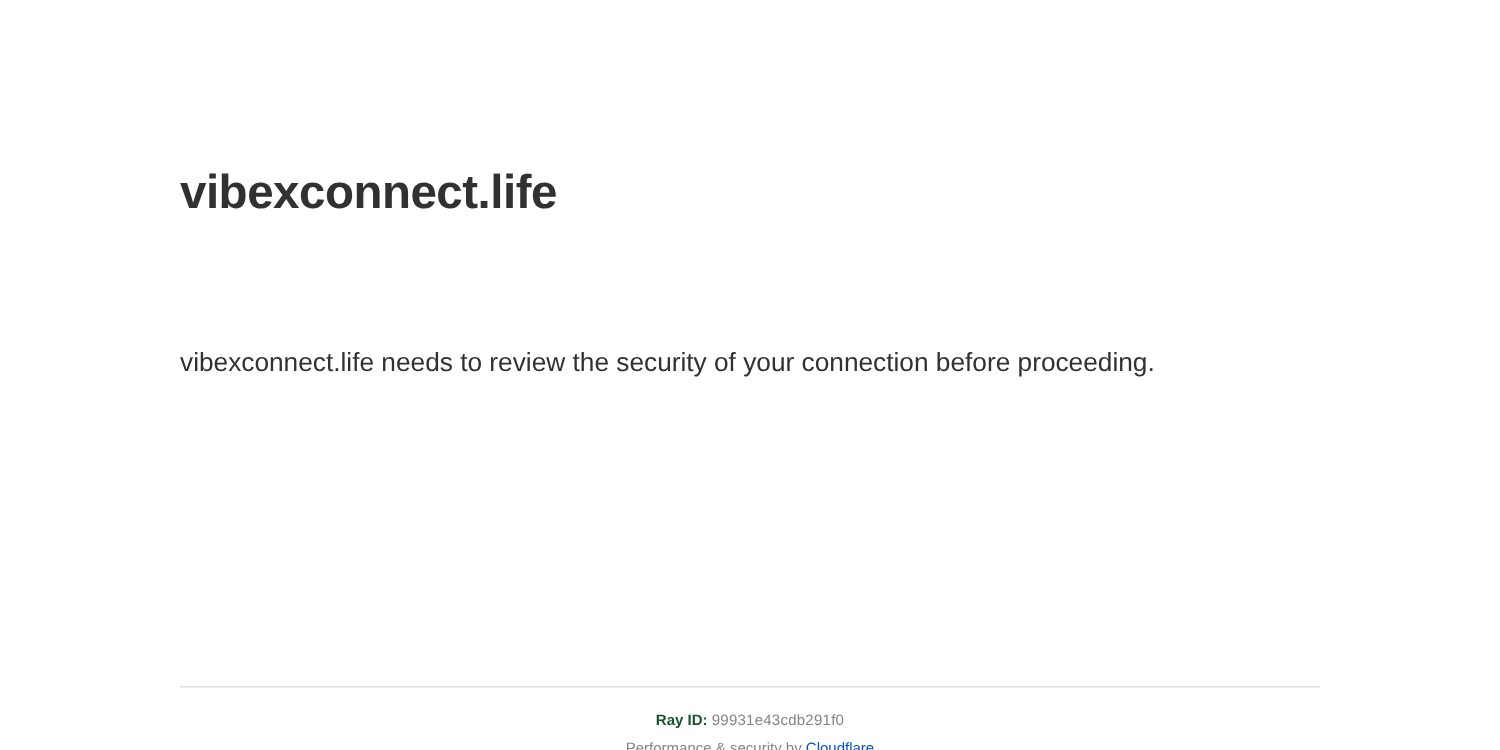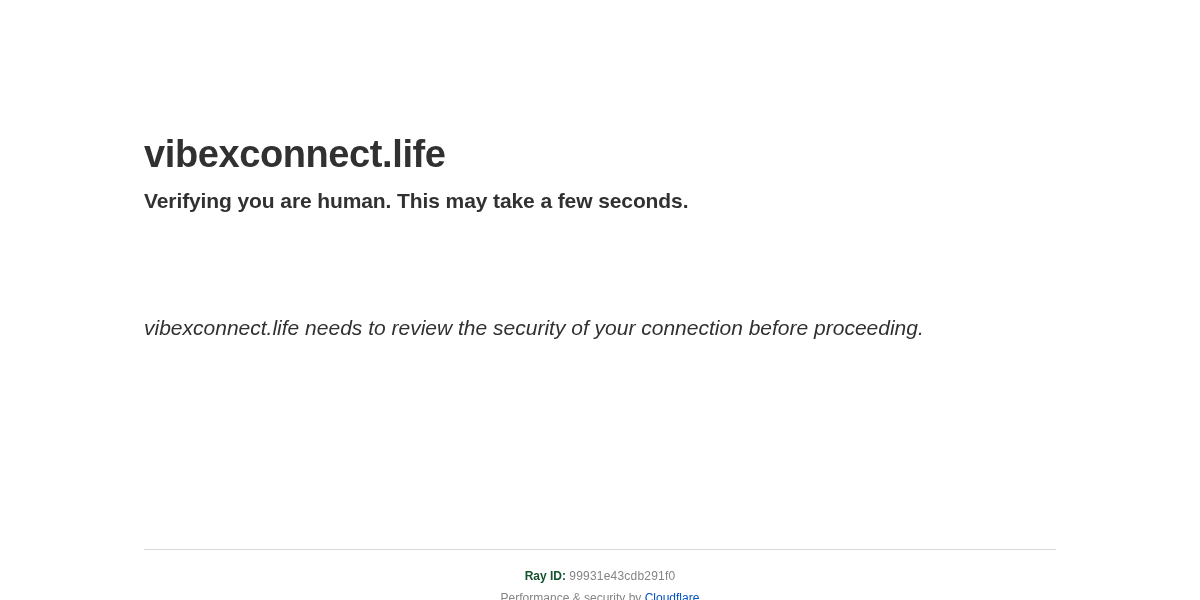"Verifying you are human. This" h2.site-subtitle { html: <h2>Verifying you are human. This may take a few seconds.</h2> -> none }
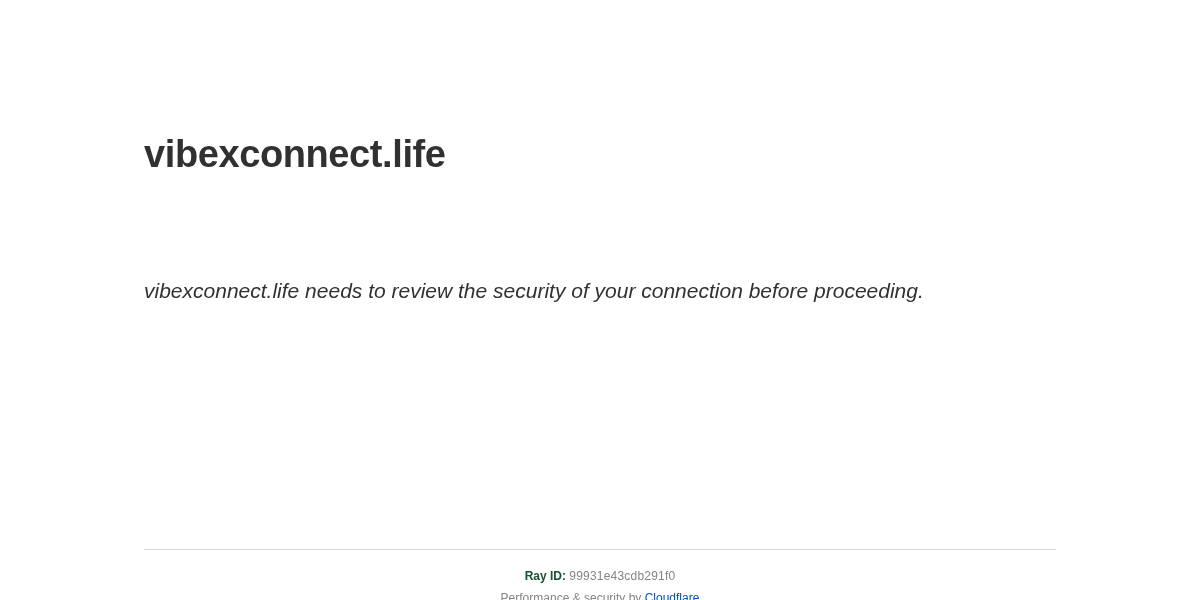"vibexconnect.life needs to review the" .explain { font-style: italic -> none }
